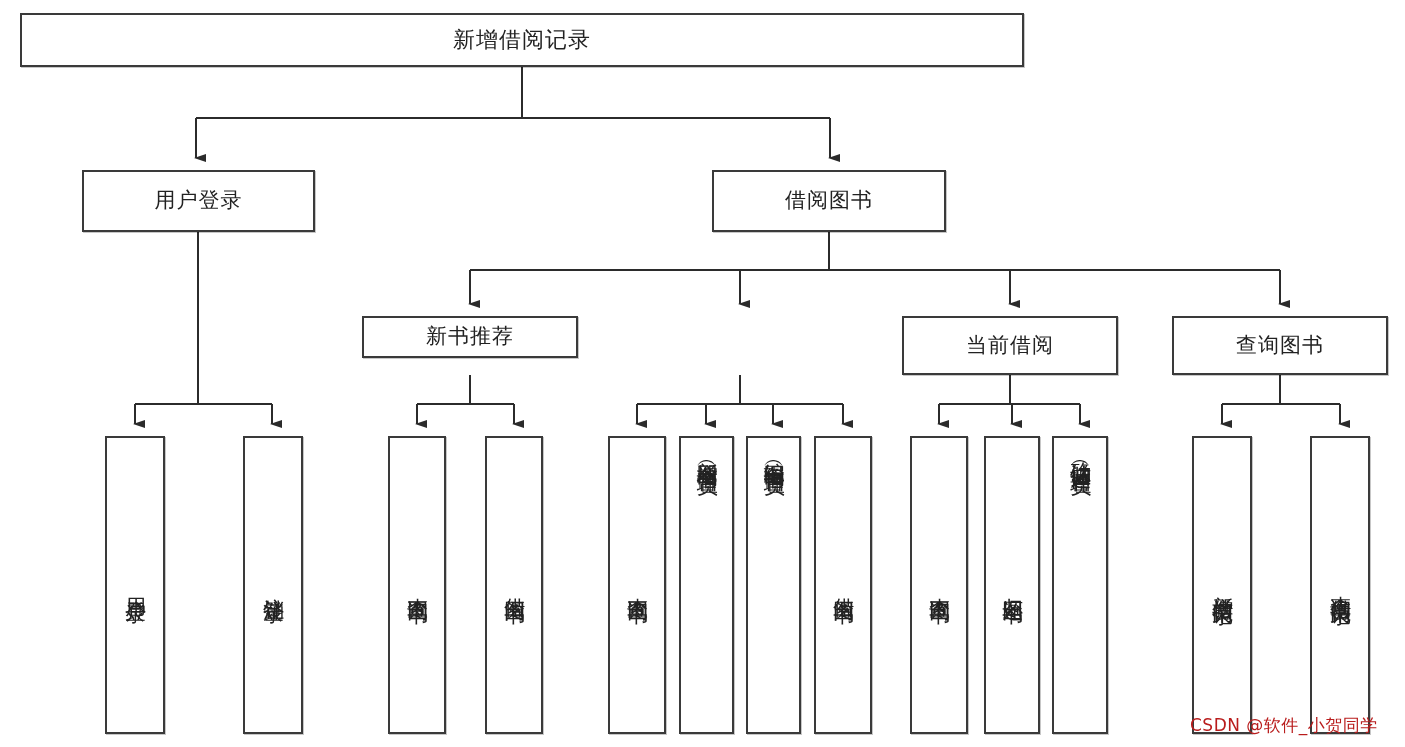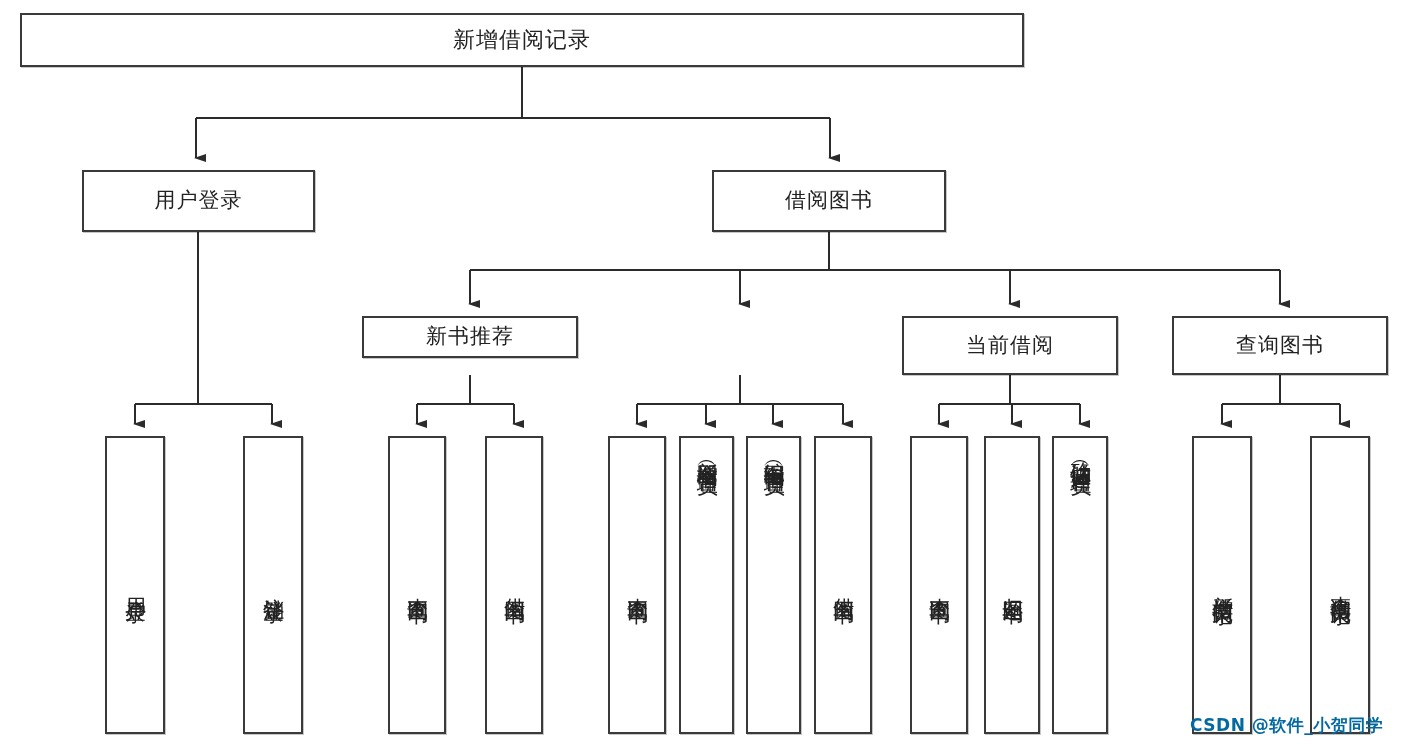"CSDN @软件_小贺同学" #watermark { color: #0369a1 -> #b91c1c; font-weight: bold -> none }
